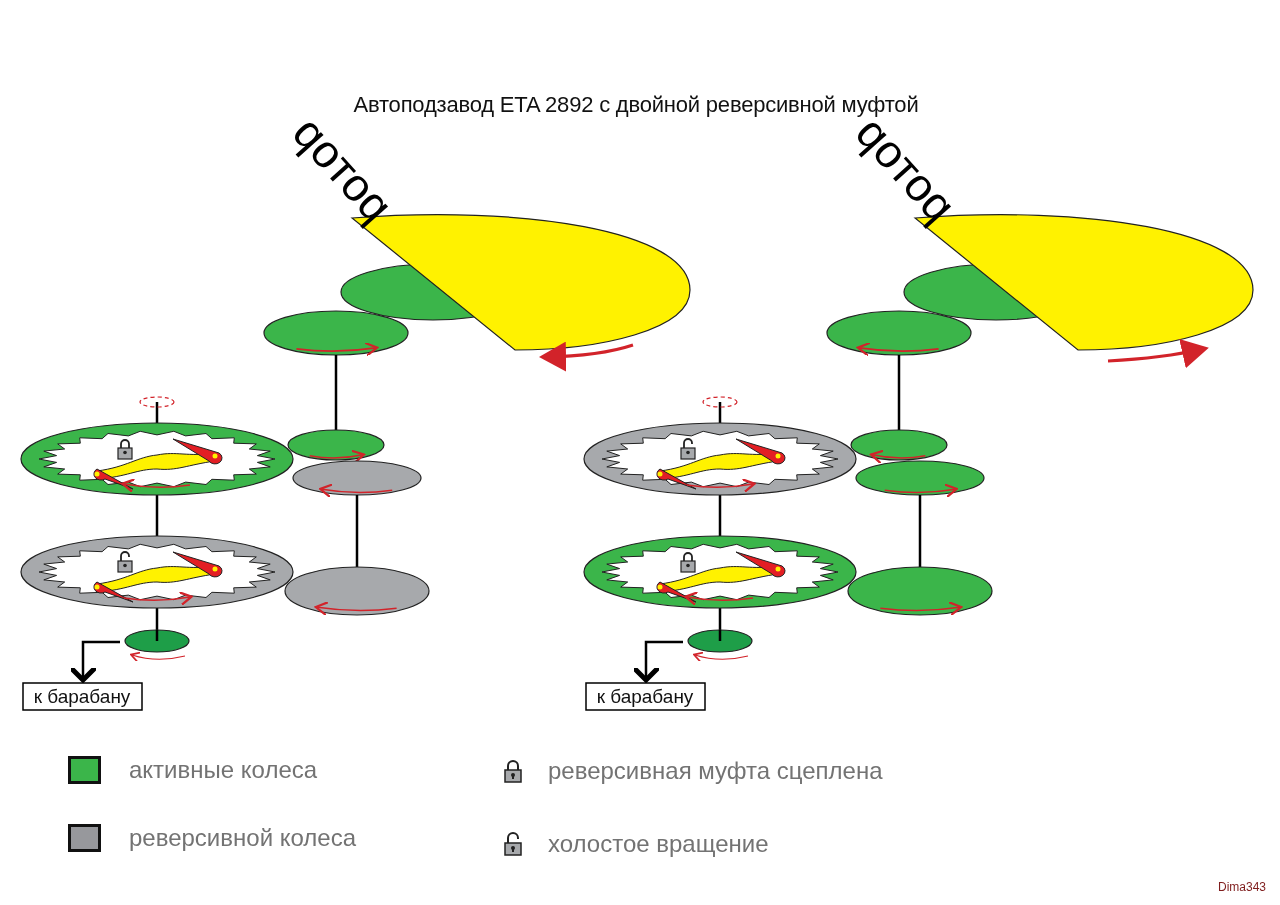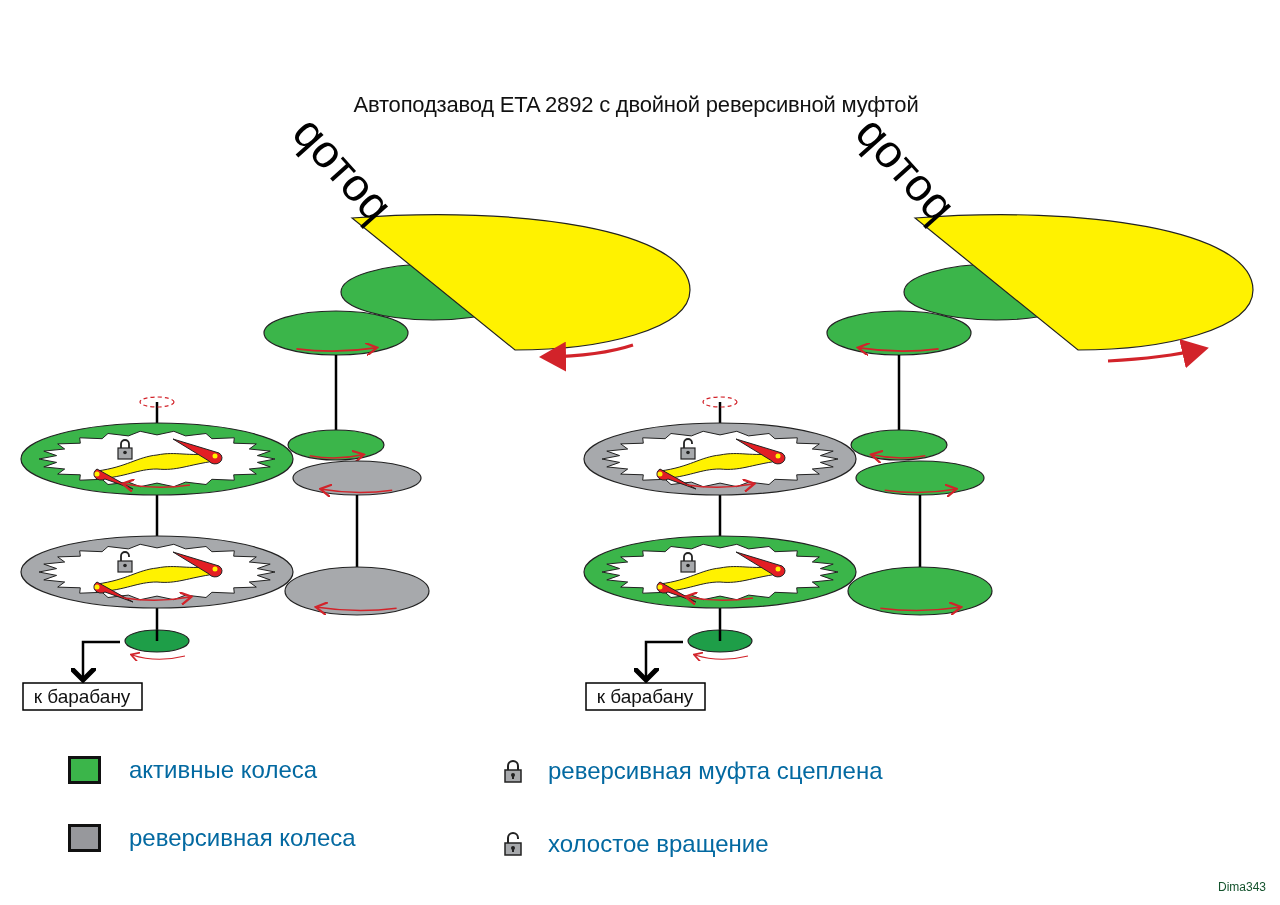"активные колеса" .legend-item { color: #0369a1 -> #737373 }
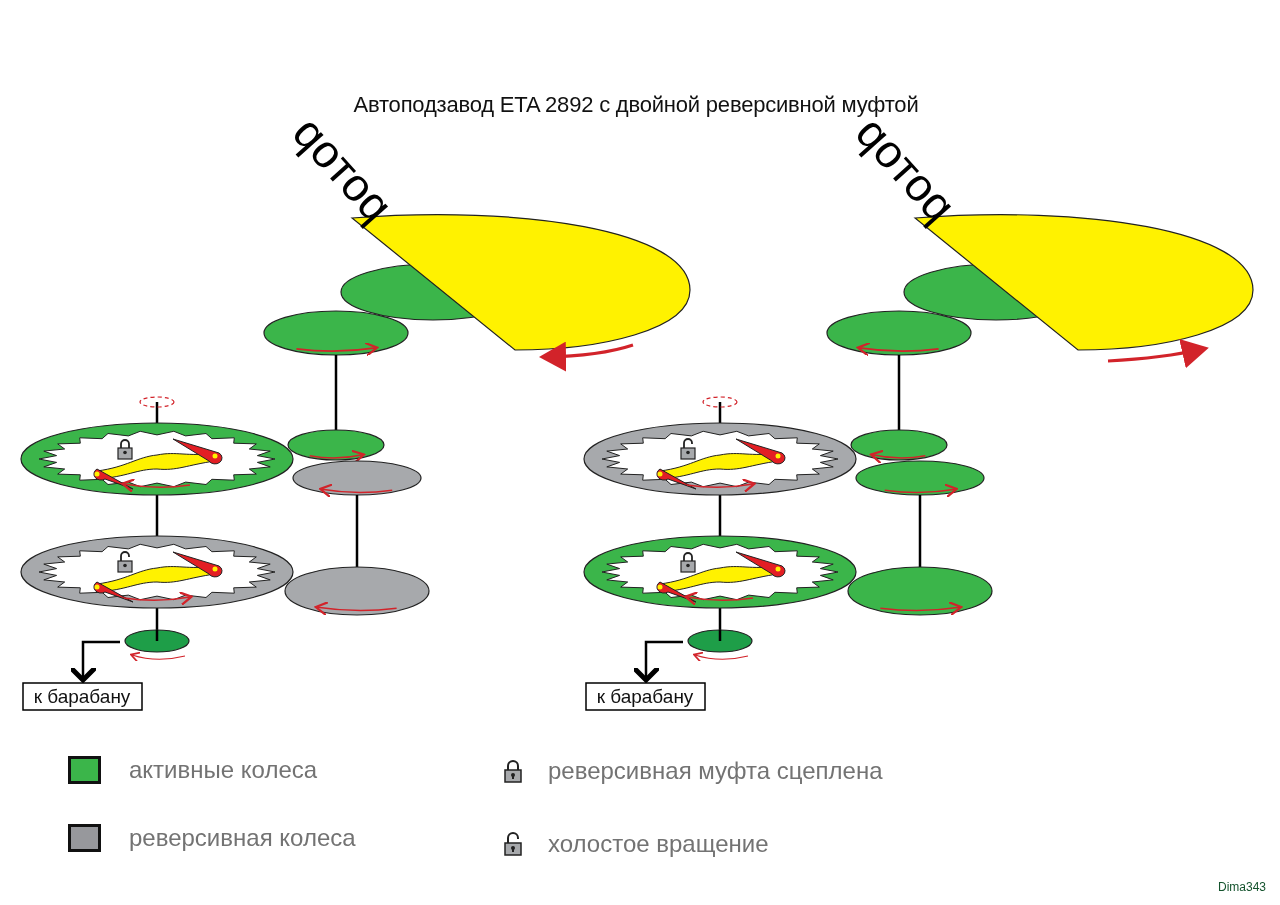"реверсивная колеса" span { text: реверсивная -> реверсивной }
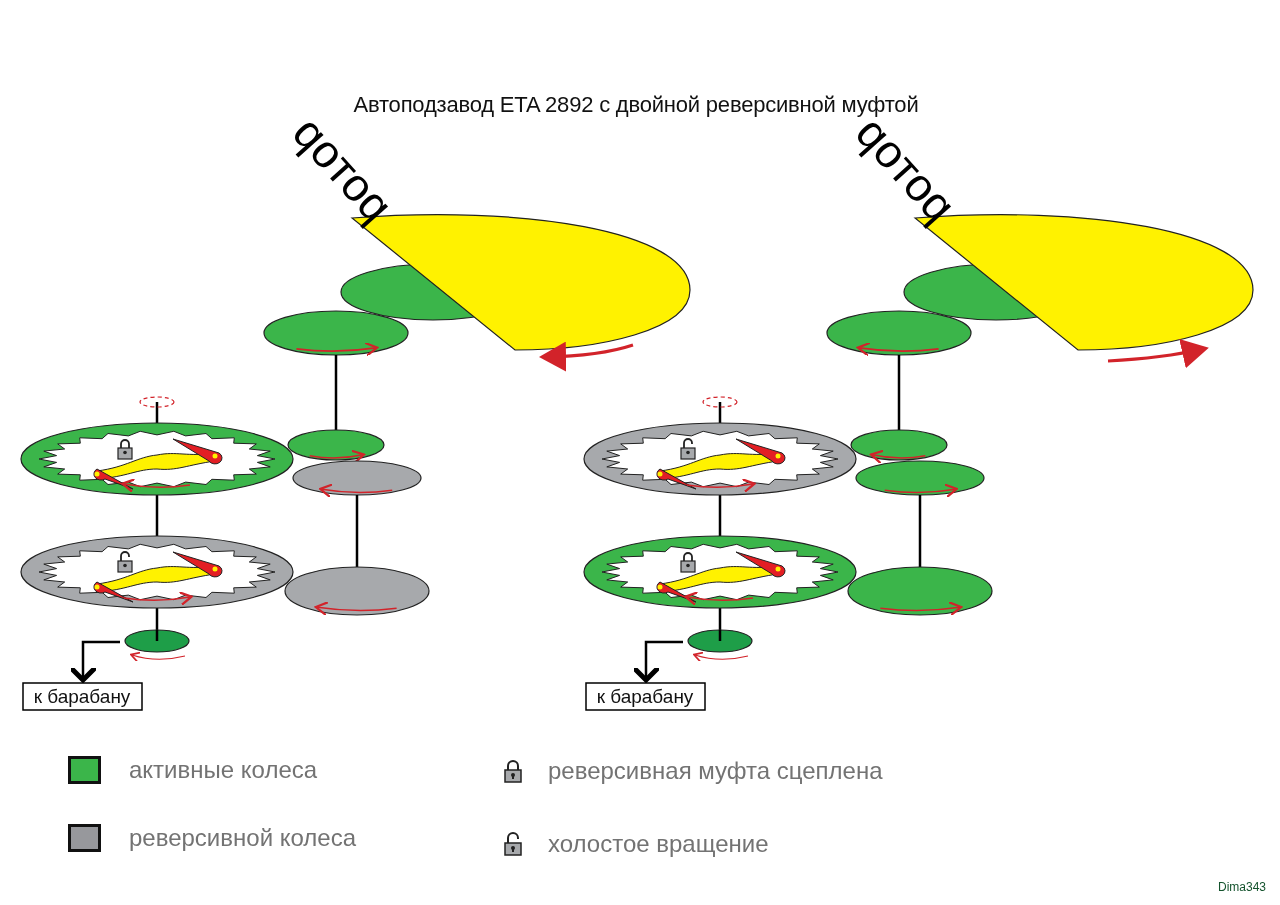"Dima343" #credit { color: #14532d -> #7f1d1d }
